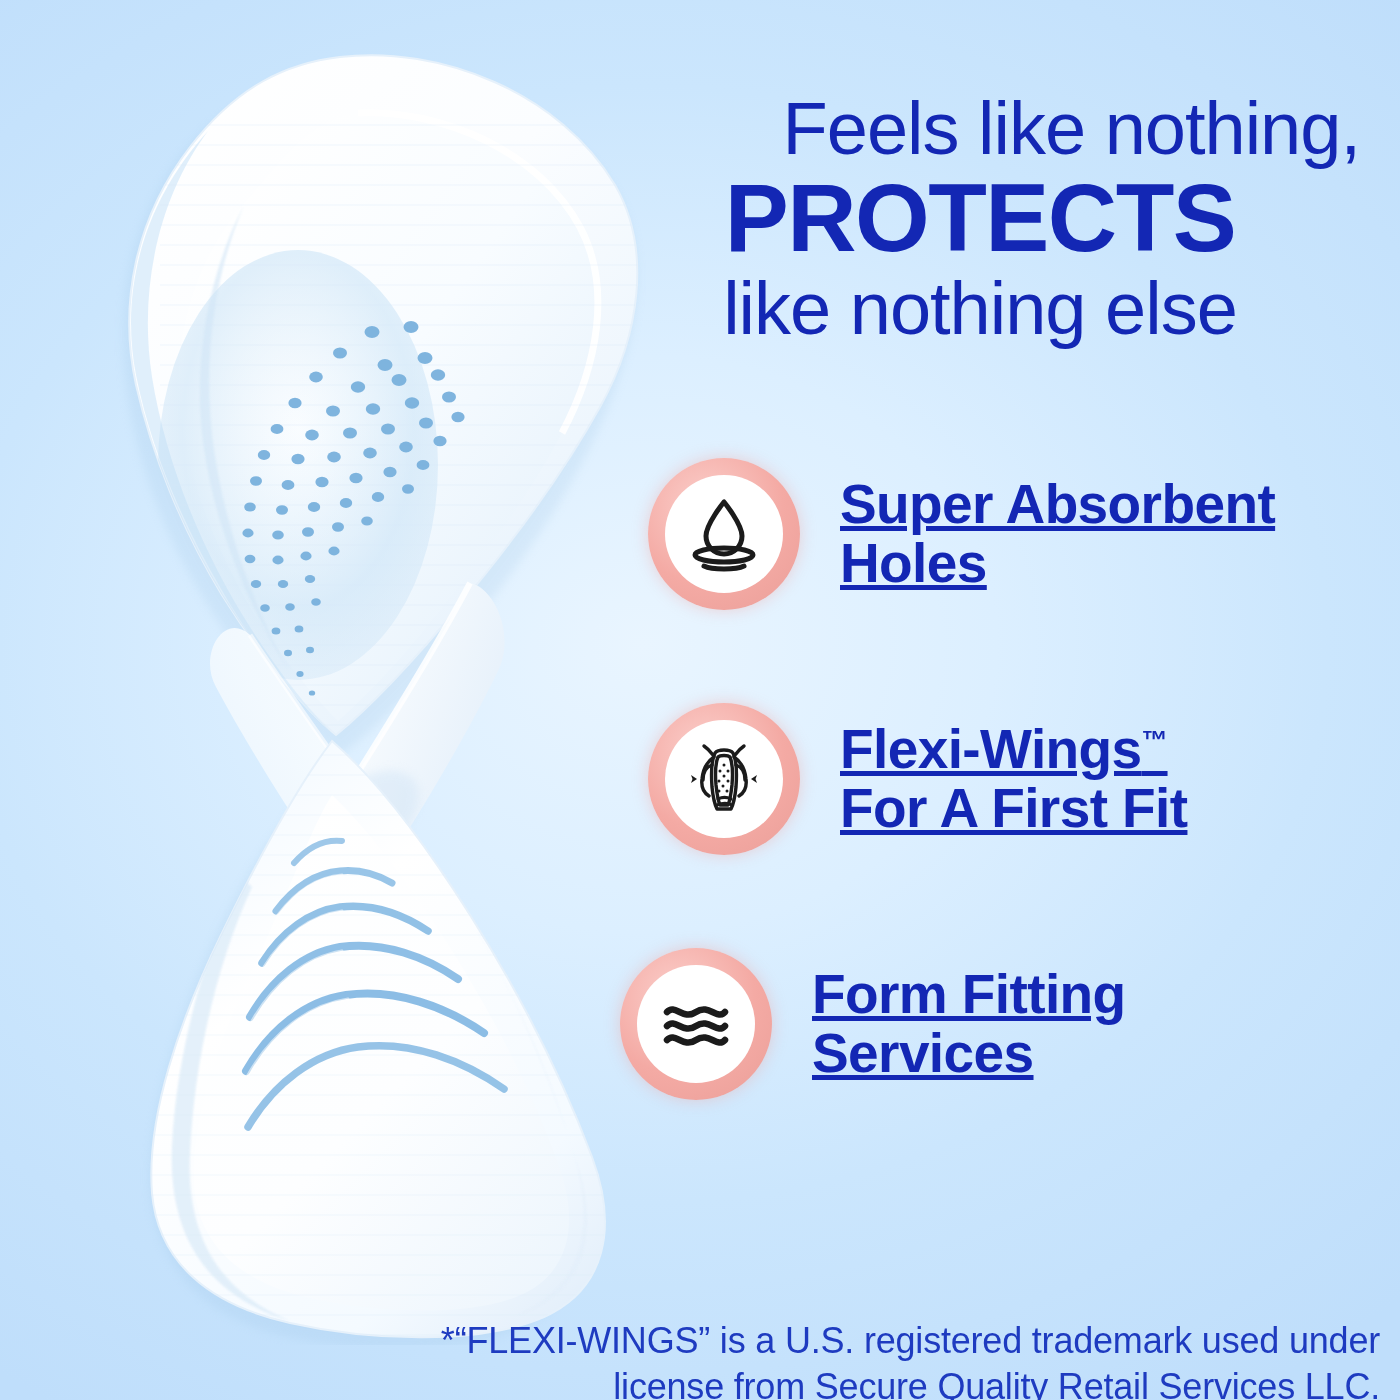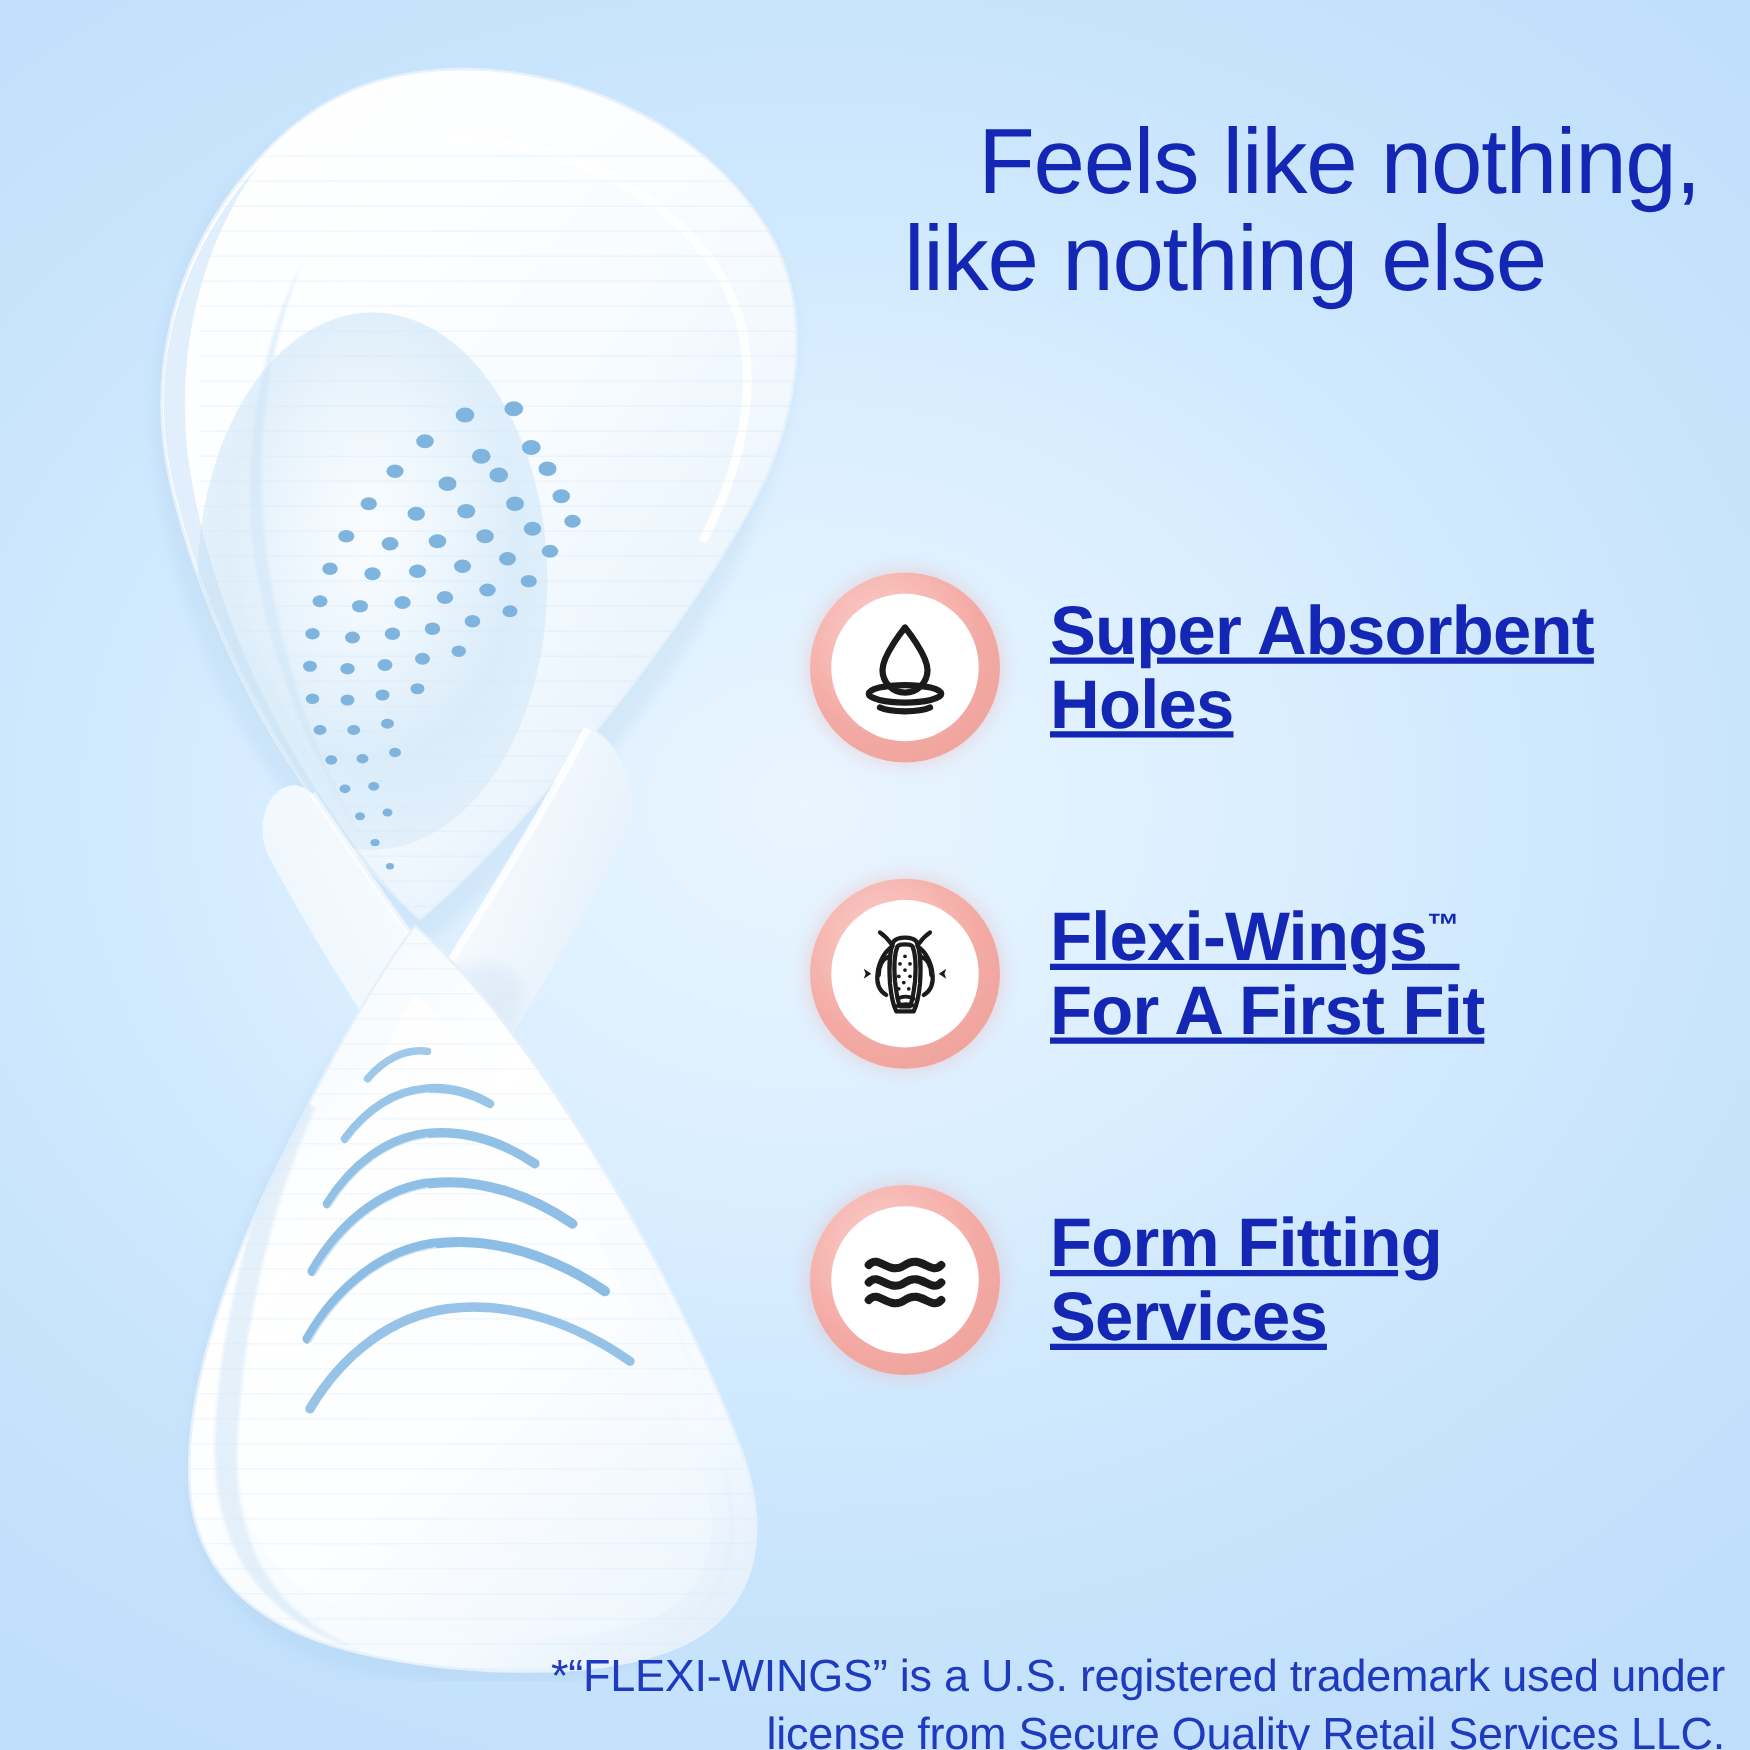"PROTECTS" div.hl-line2 { html: none -> <div>PROTECTS</div> }
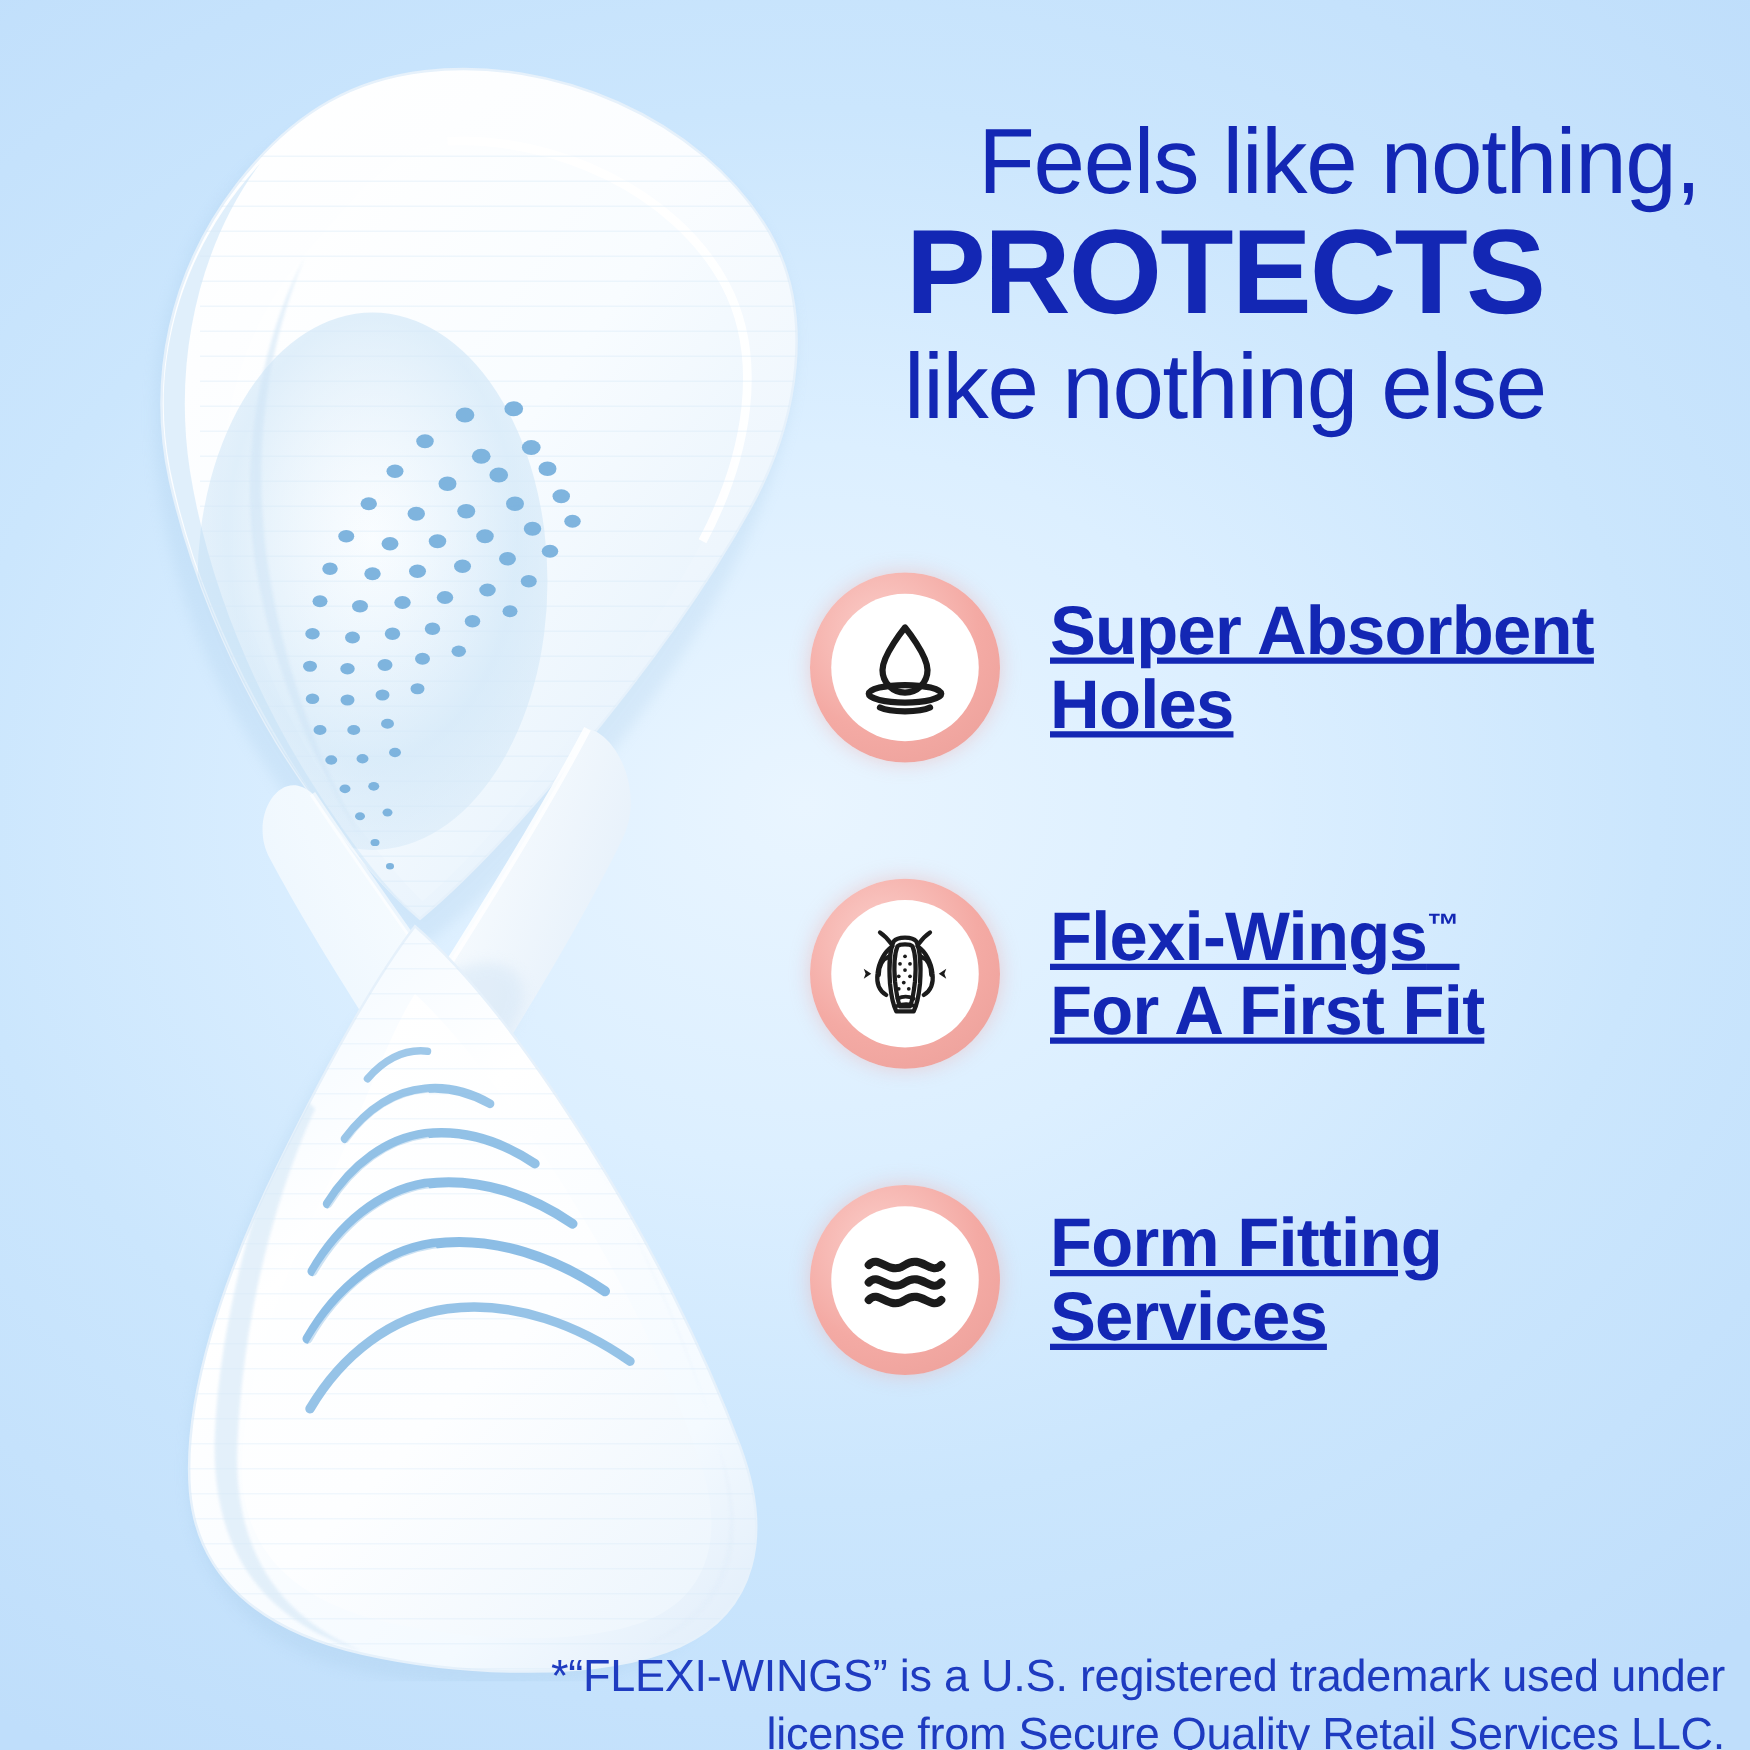"Form Fitting" #feature-2 { left: 648px -> 620px }
